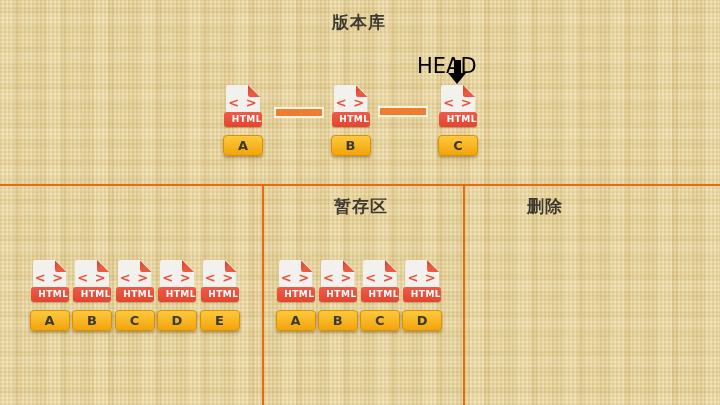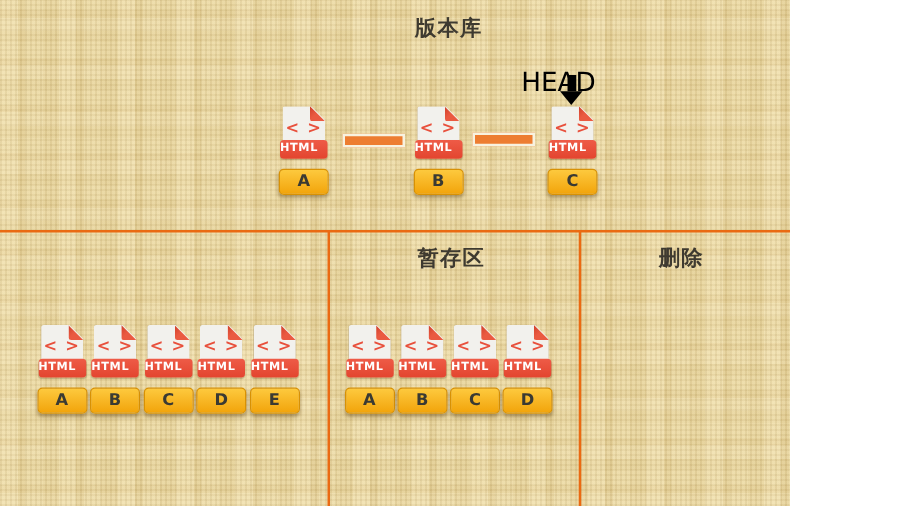"版本库" .stage { width: 632px -> 720px }
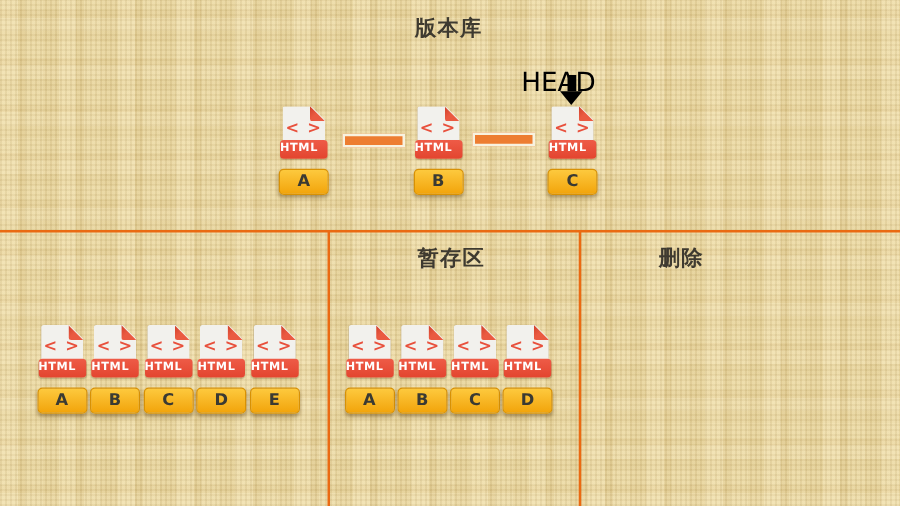"HTML" .banner { text-align: left -> right }
